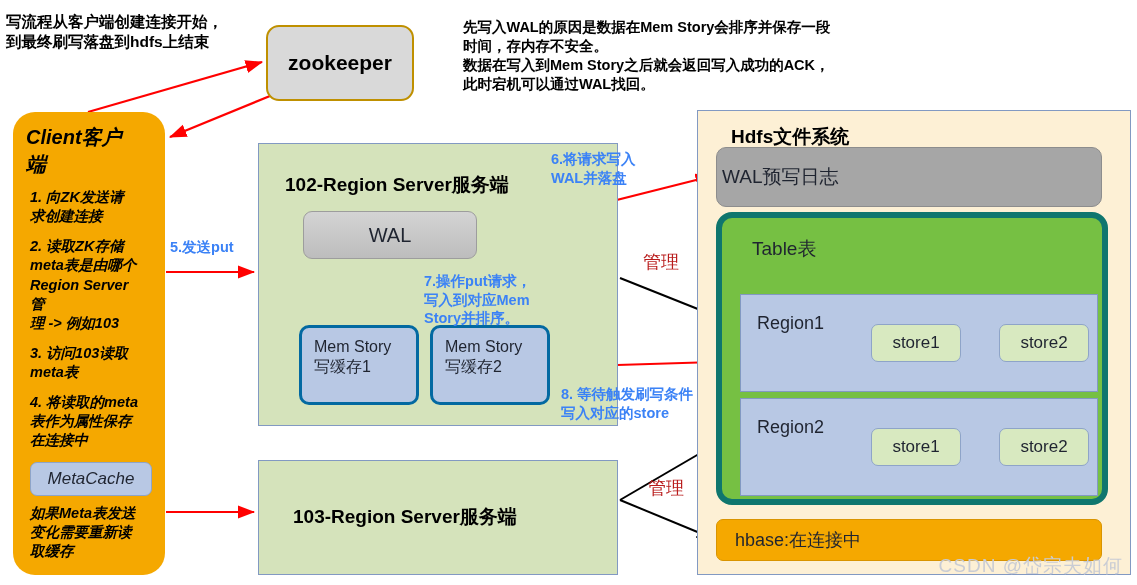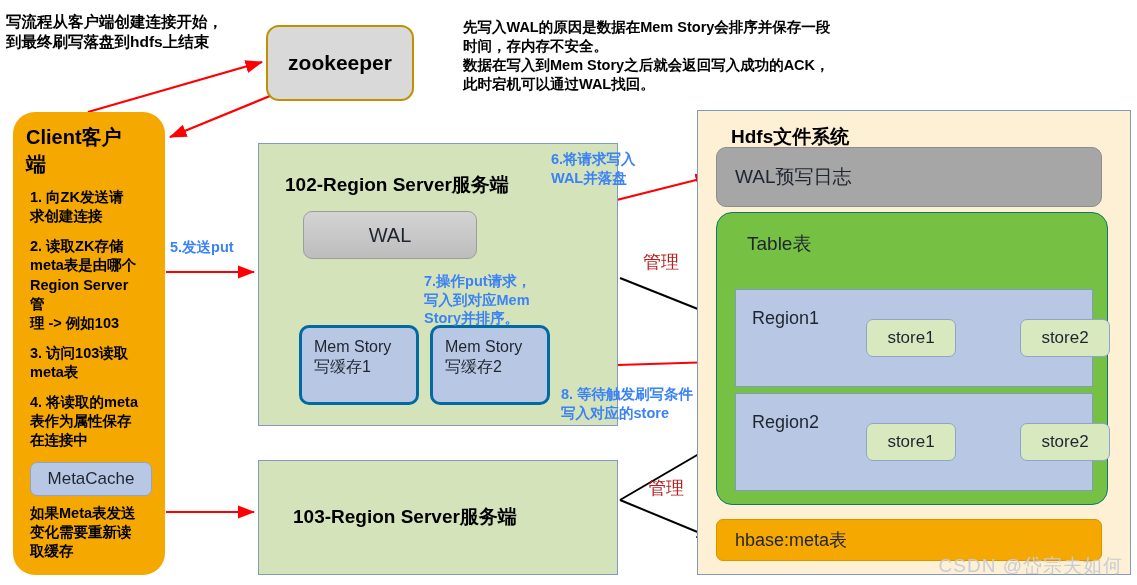"Client客户端" #client-panel { font-style: none -> italic }
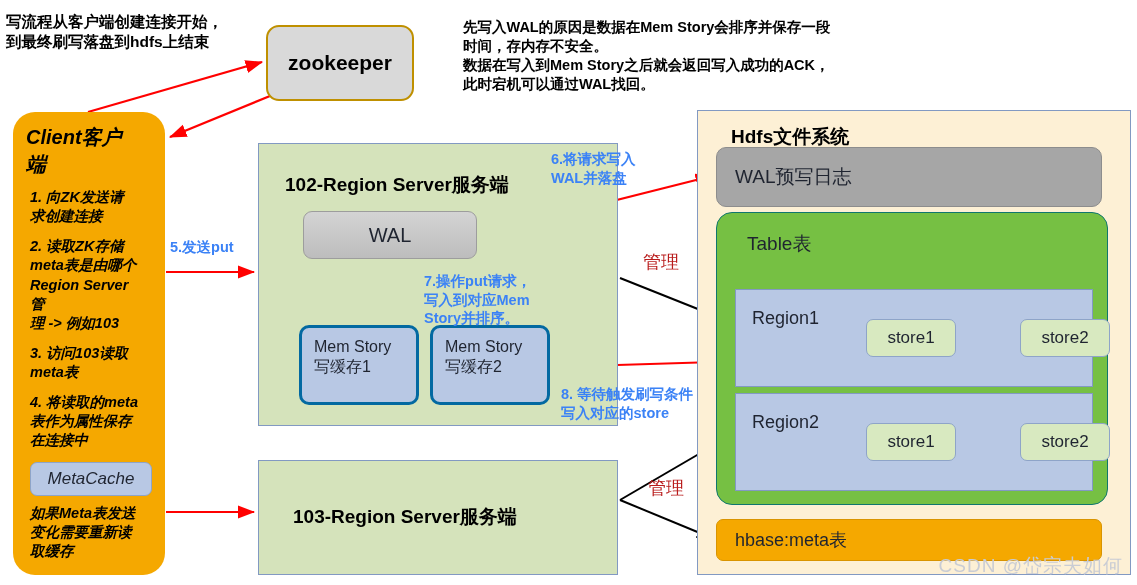"WAL预写日志" #wal-log-box { padding-left: 18px -> 5px }
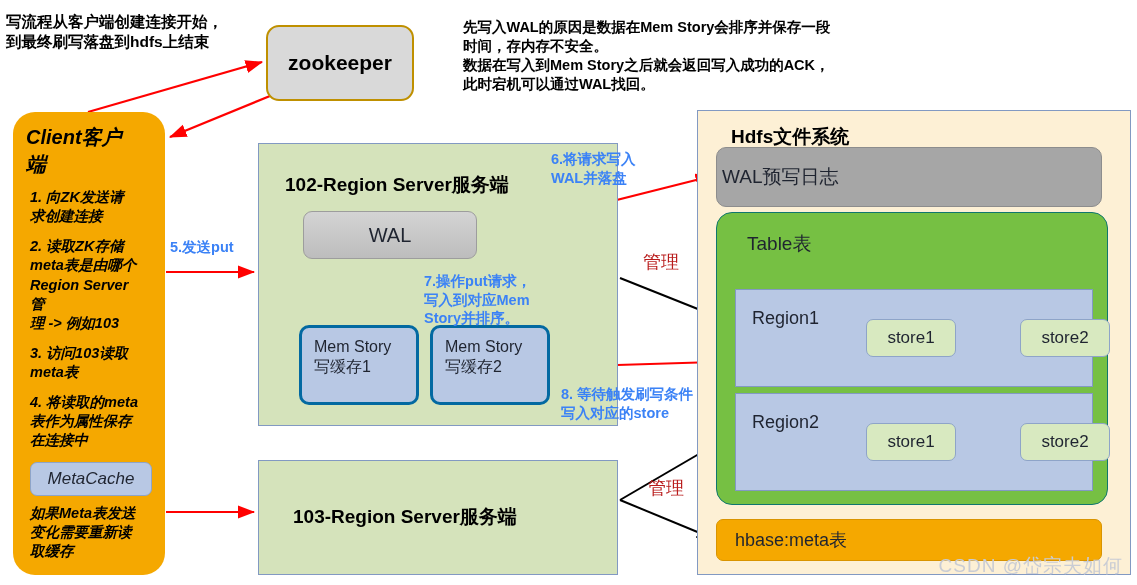"Table表" #table-box { border: 1px solid #0f766e -> 6px solid #0f766e }
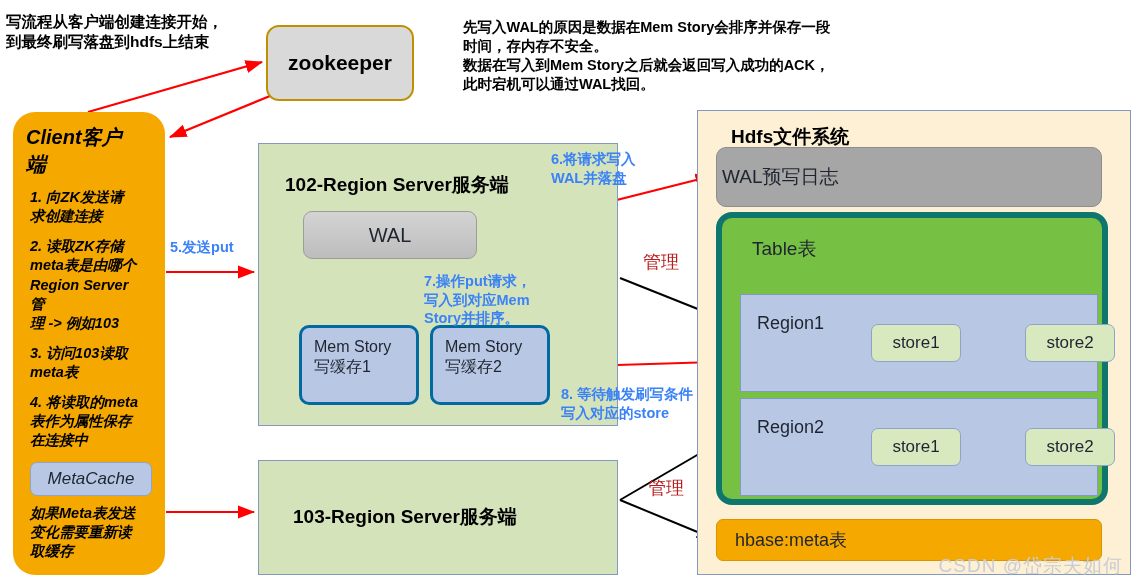"store2" .store-1 { margin-left: 26px -> none }
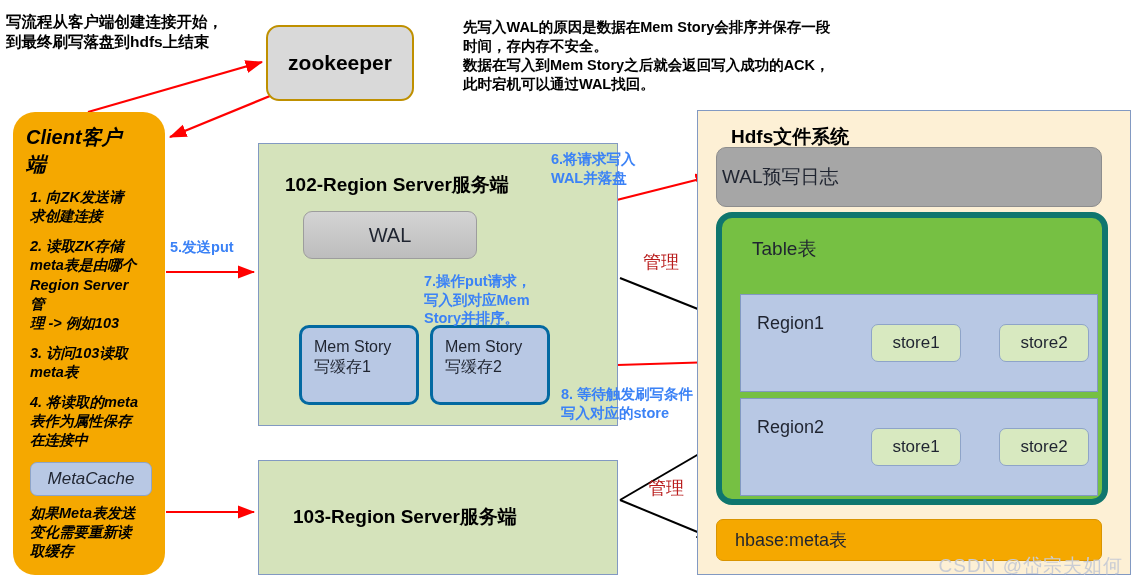"hbase:meta表" span { text: hbase:meta表 -> hbase:在连接中 }
